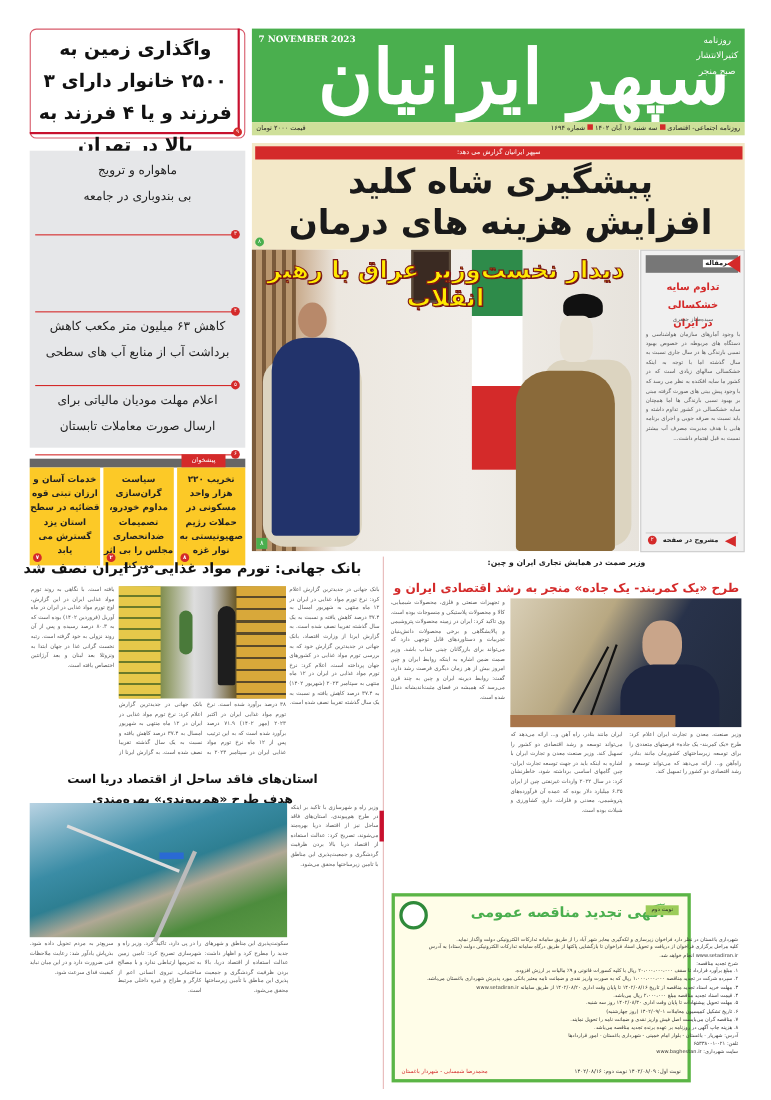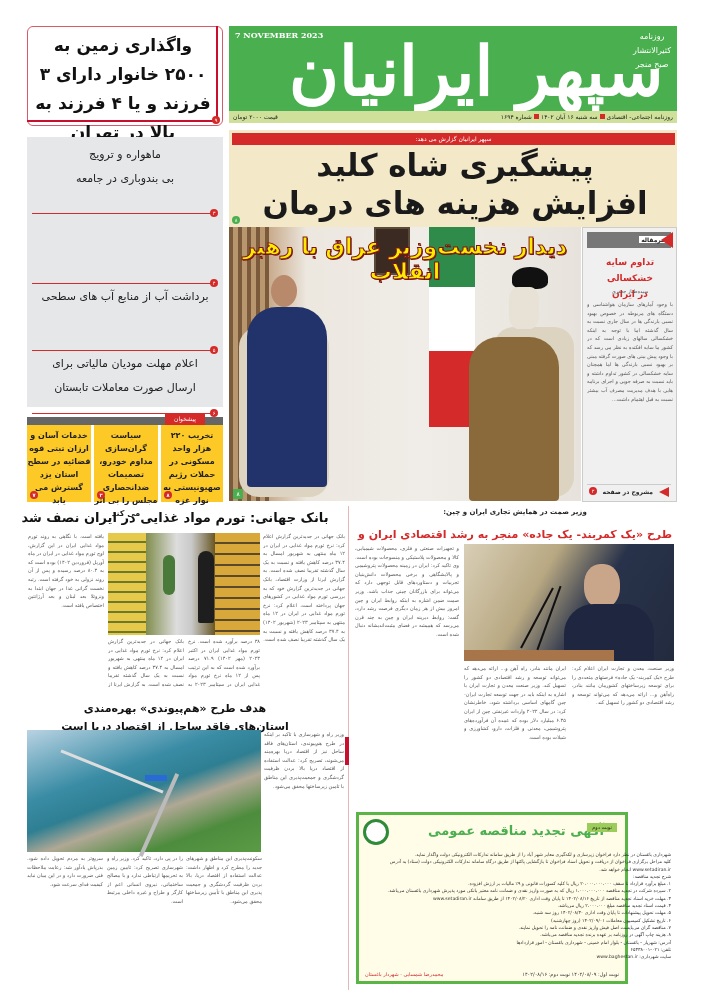"کاهش ۶۳ میلیون متر مکعب" div { html: none -> <div>کاهش ۶۳ میلیون متر مکعب کاهش</div> }
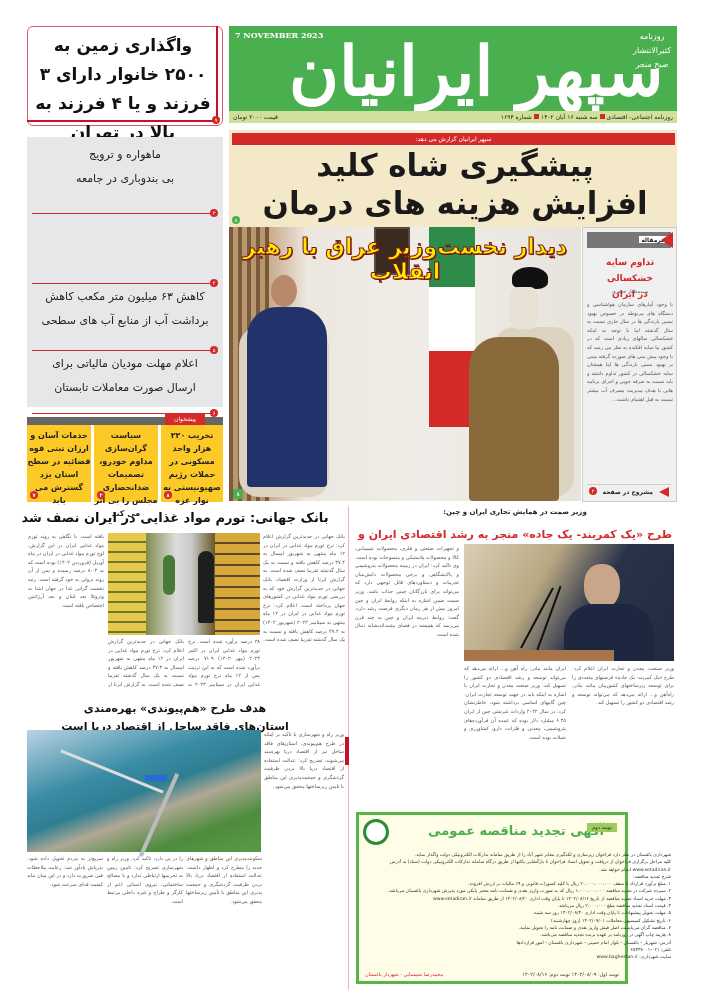"خدمات آسان و ارزان تبتی" .tri { height: 77px -> 89px }
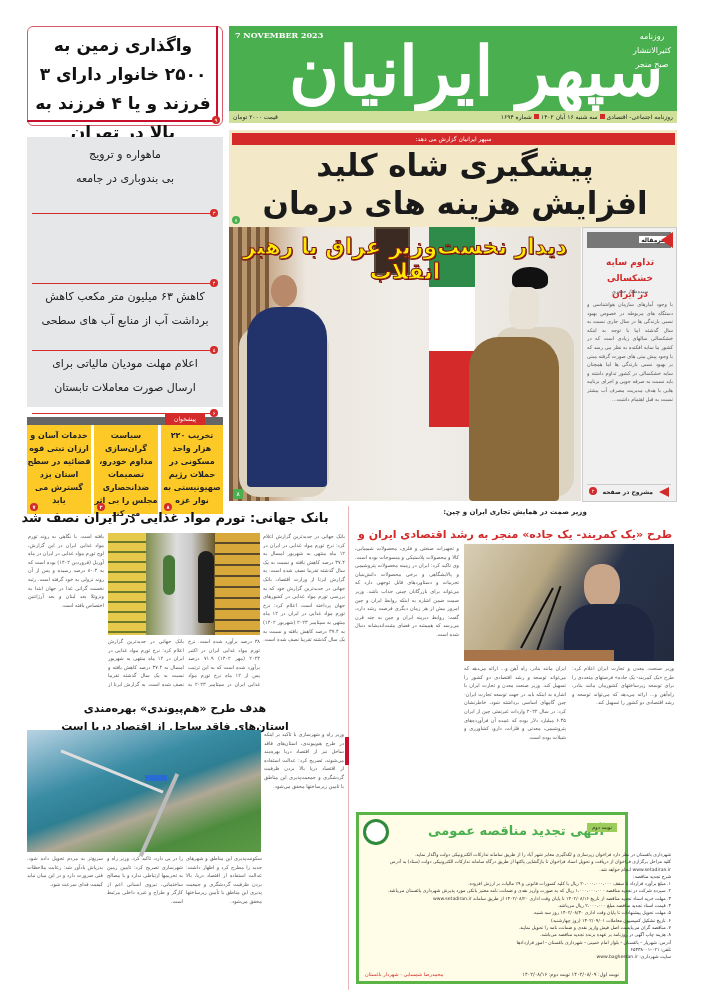"هدف طرح «هم‌پیوندی» بهره‌مندی" div { order: before "استان‌های فاقد ساحل از اقتصاد" -> after "استان‌های فاقد ساحل از اقتصاد" }
